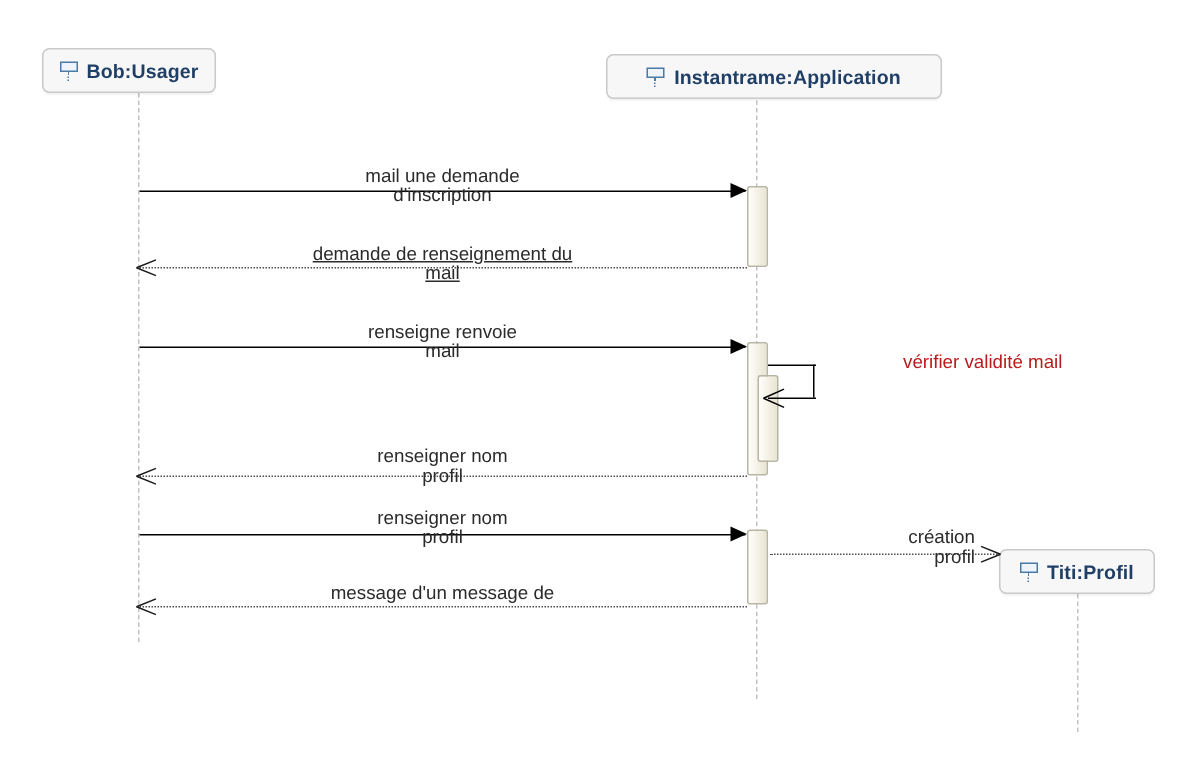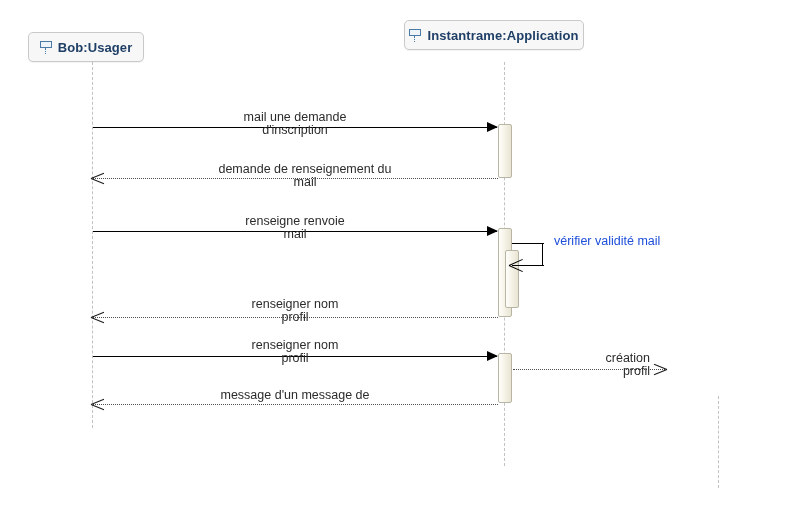"Instantrame:Application" div.lifeline-head { top: 20px -> 36px; width: 180px -> 224px }
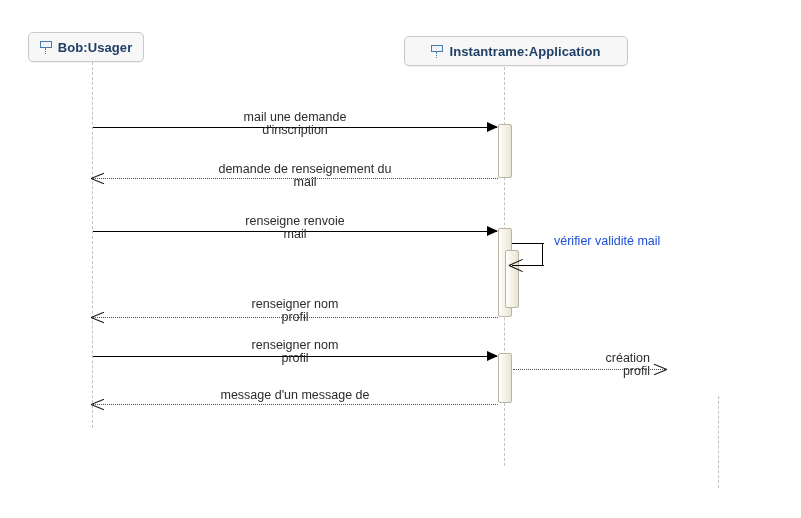"demande de renseignement du" div.msg-label { left: 105px -> 95px; text-decoration: none -> underline }
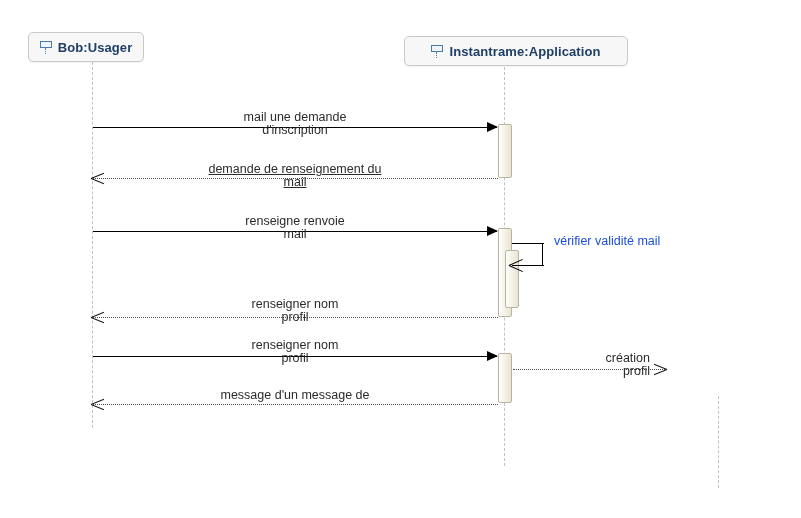"vérifier validité mail" .note-label { color: #1d4ed8 -> #b91c1c; margin-left: none -> 48px }
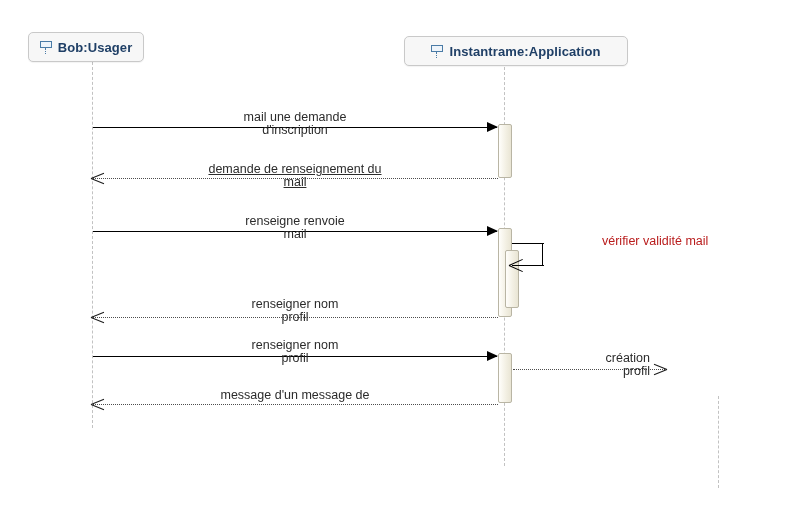"Titi:Profil" div.lifeline-head { html: none -> <div> <span> <span></span> <span></span> </span> <span>Titi:Profil</span> </div> }
